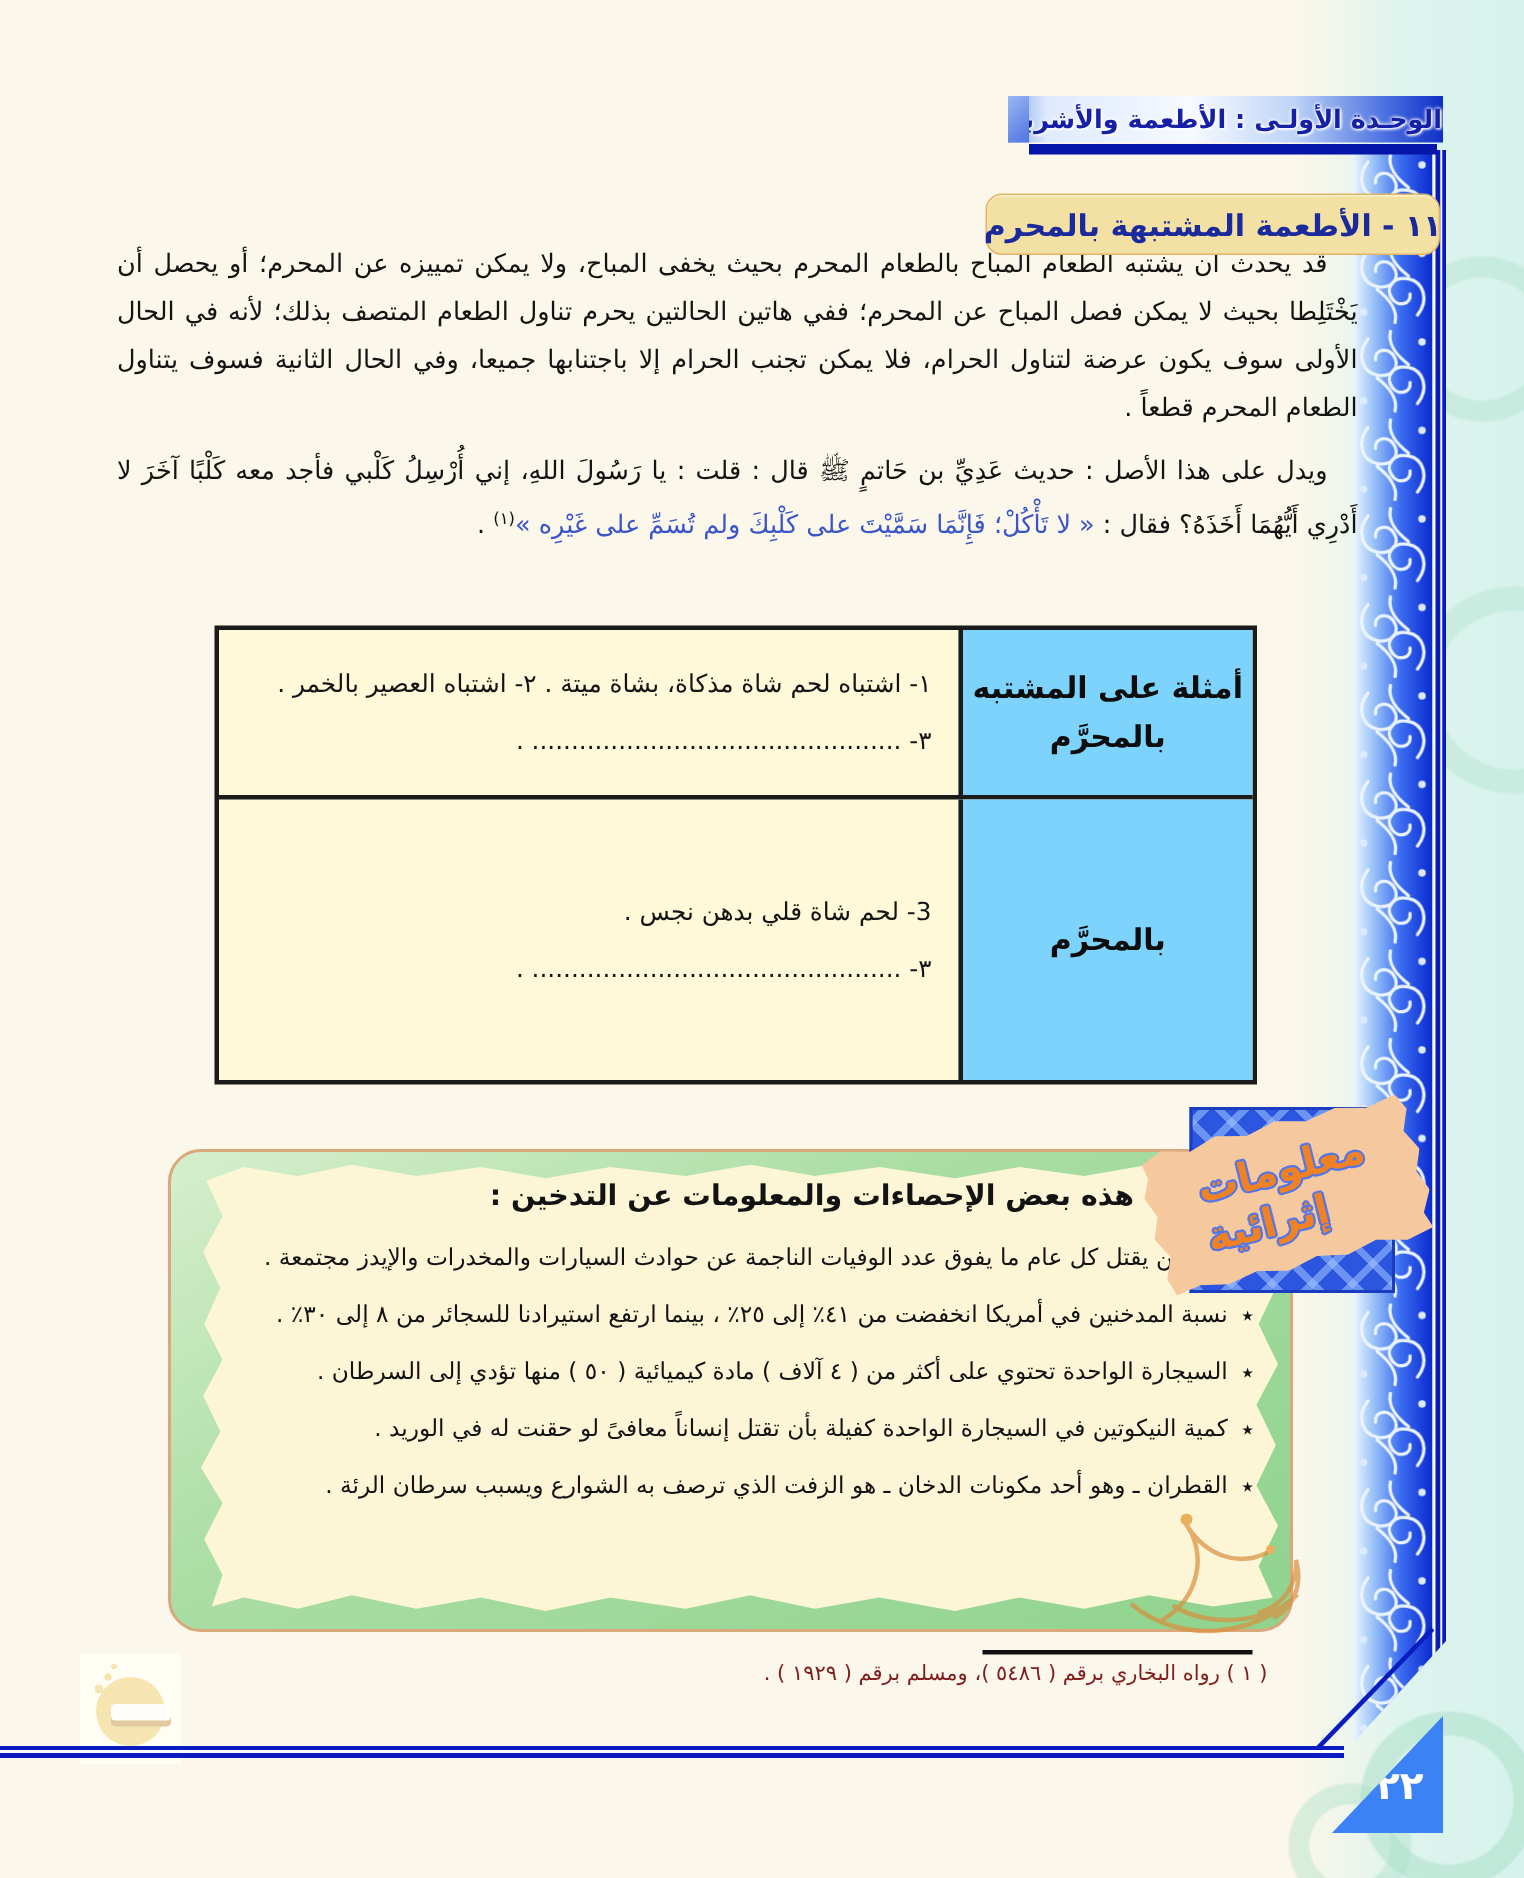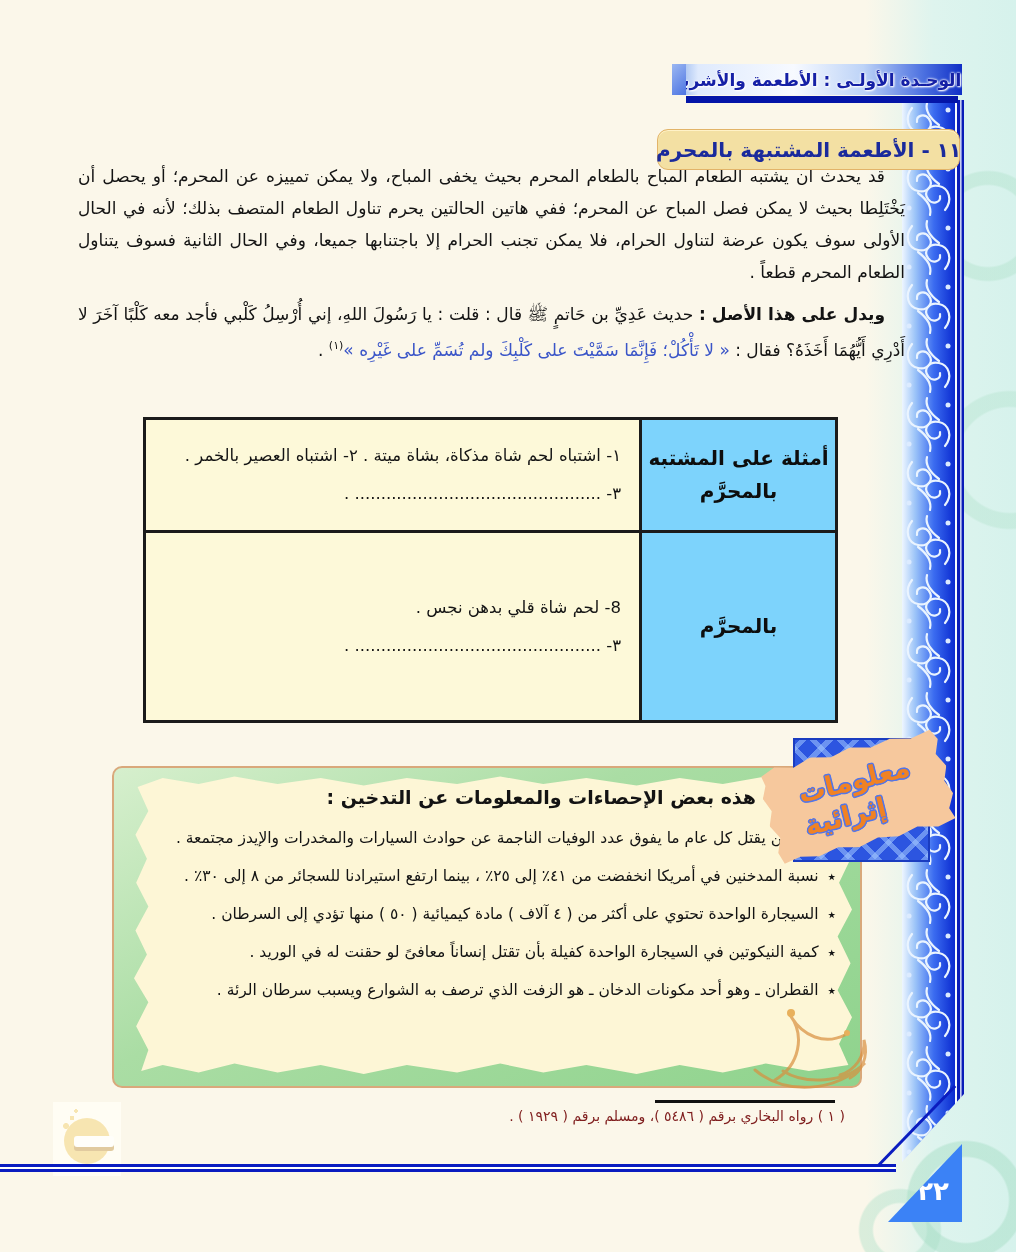"ويدل على هذا الأصل :" .lead-bold { font-weight: bold -> normal }
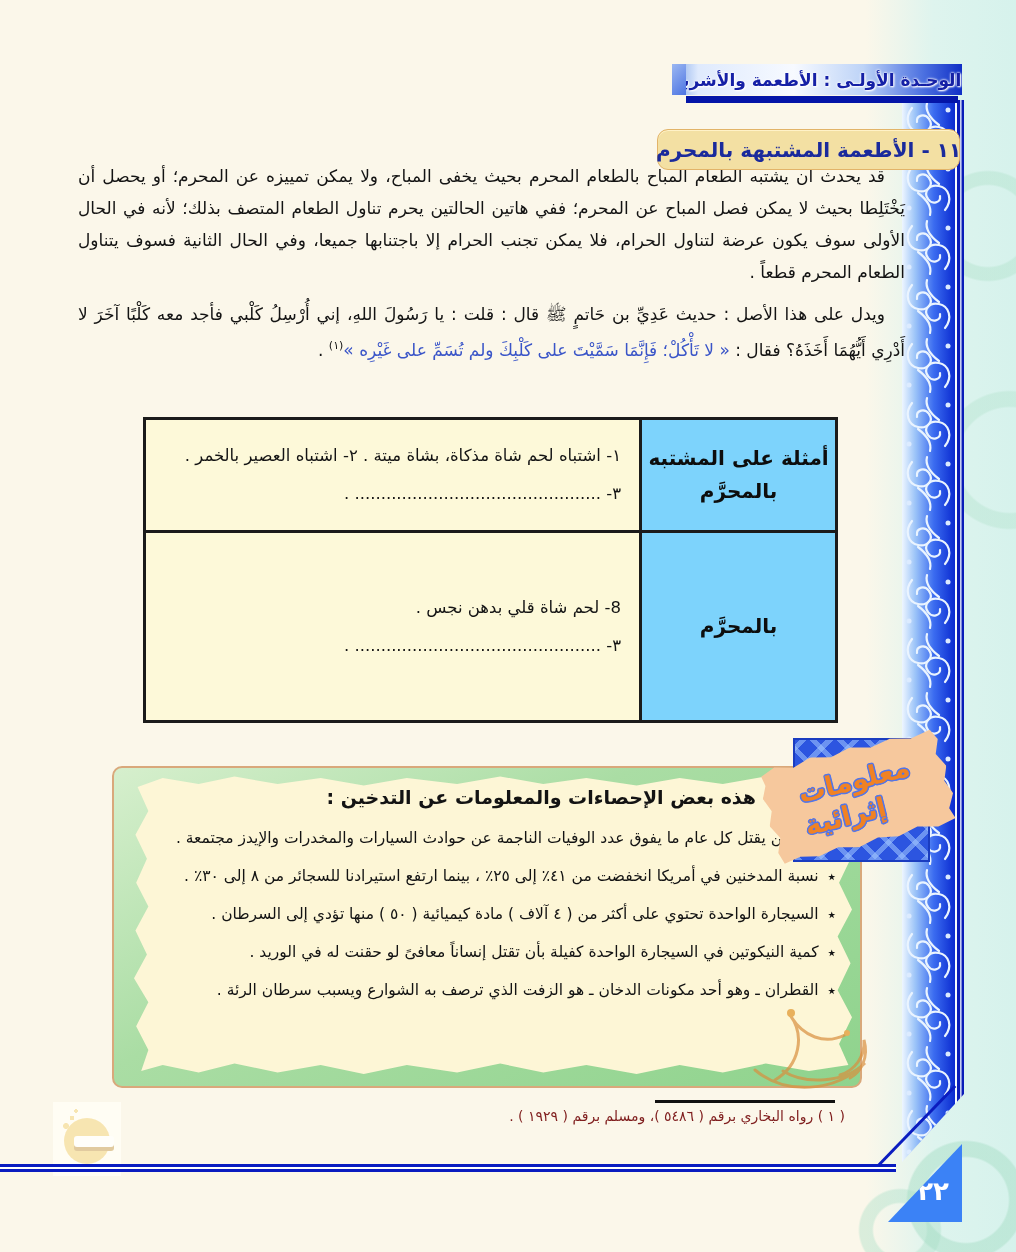"8- لحم شاة قلي بدهن" div.line { text: 8- -> 3- }
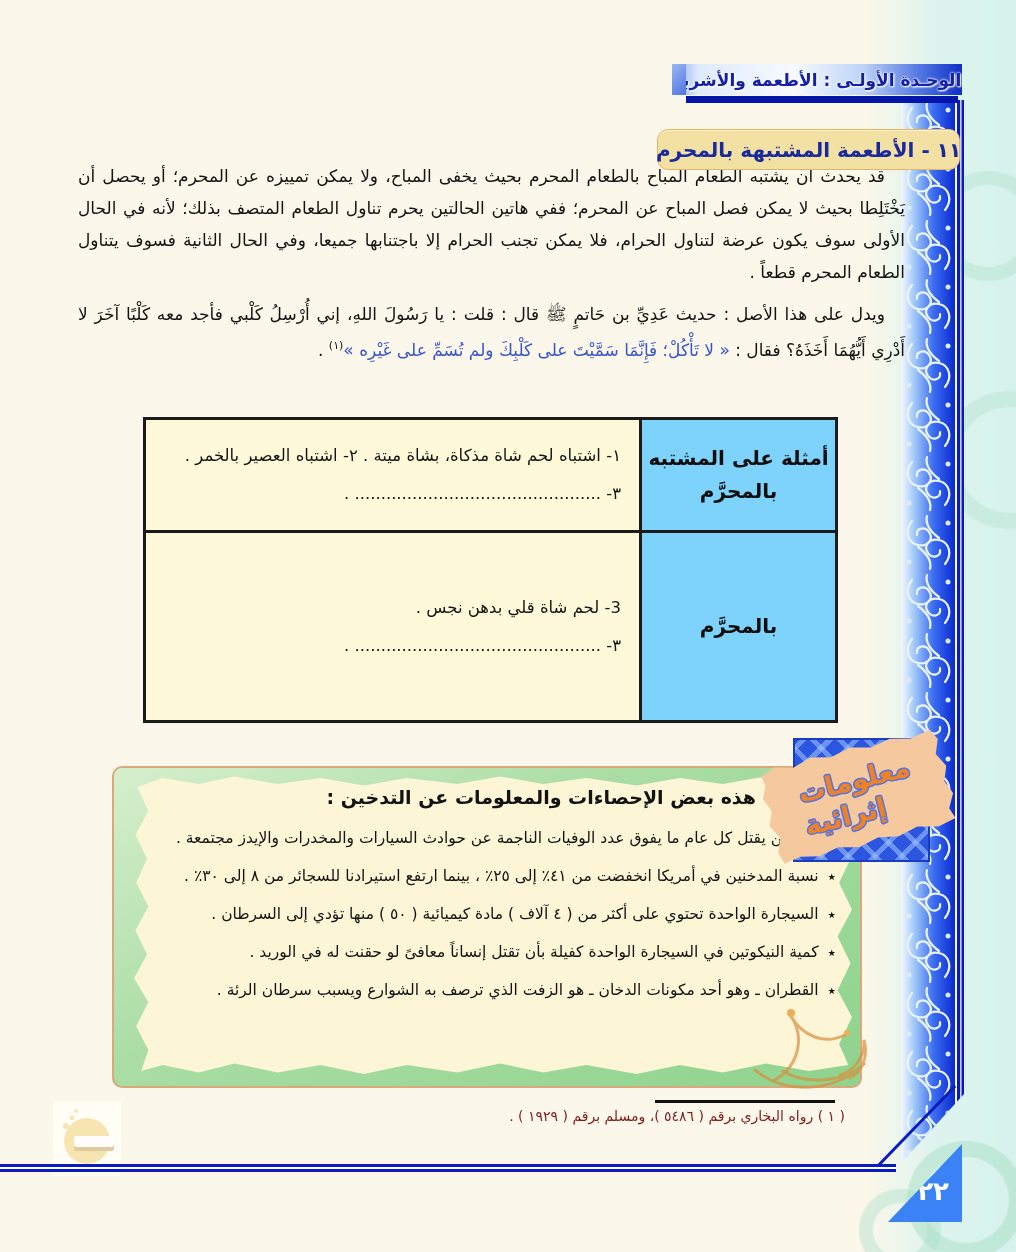"هذه بعض الإحصاءات والمعلومات عن" .infobox { border-radius: 10px -> 22px }
